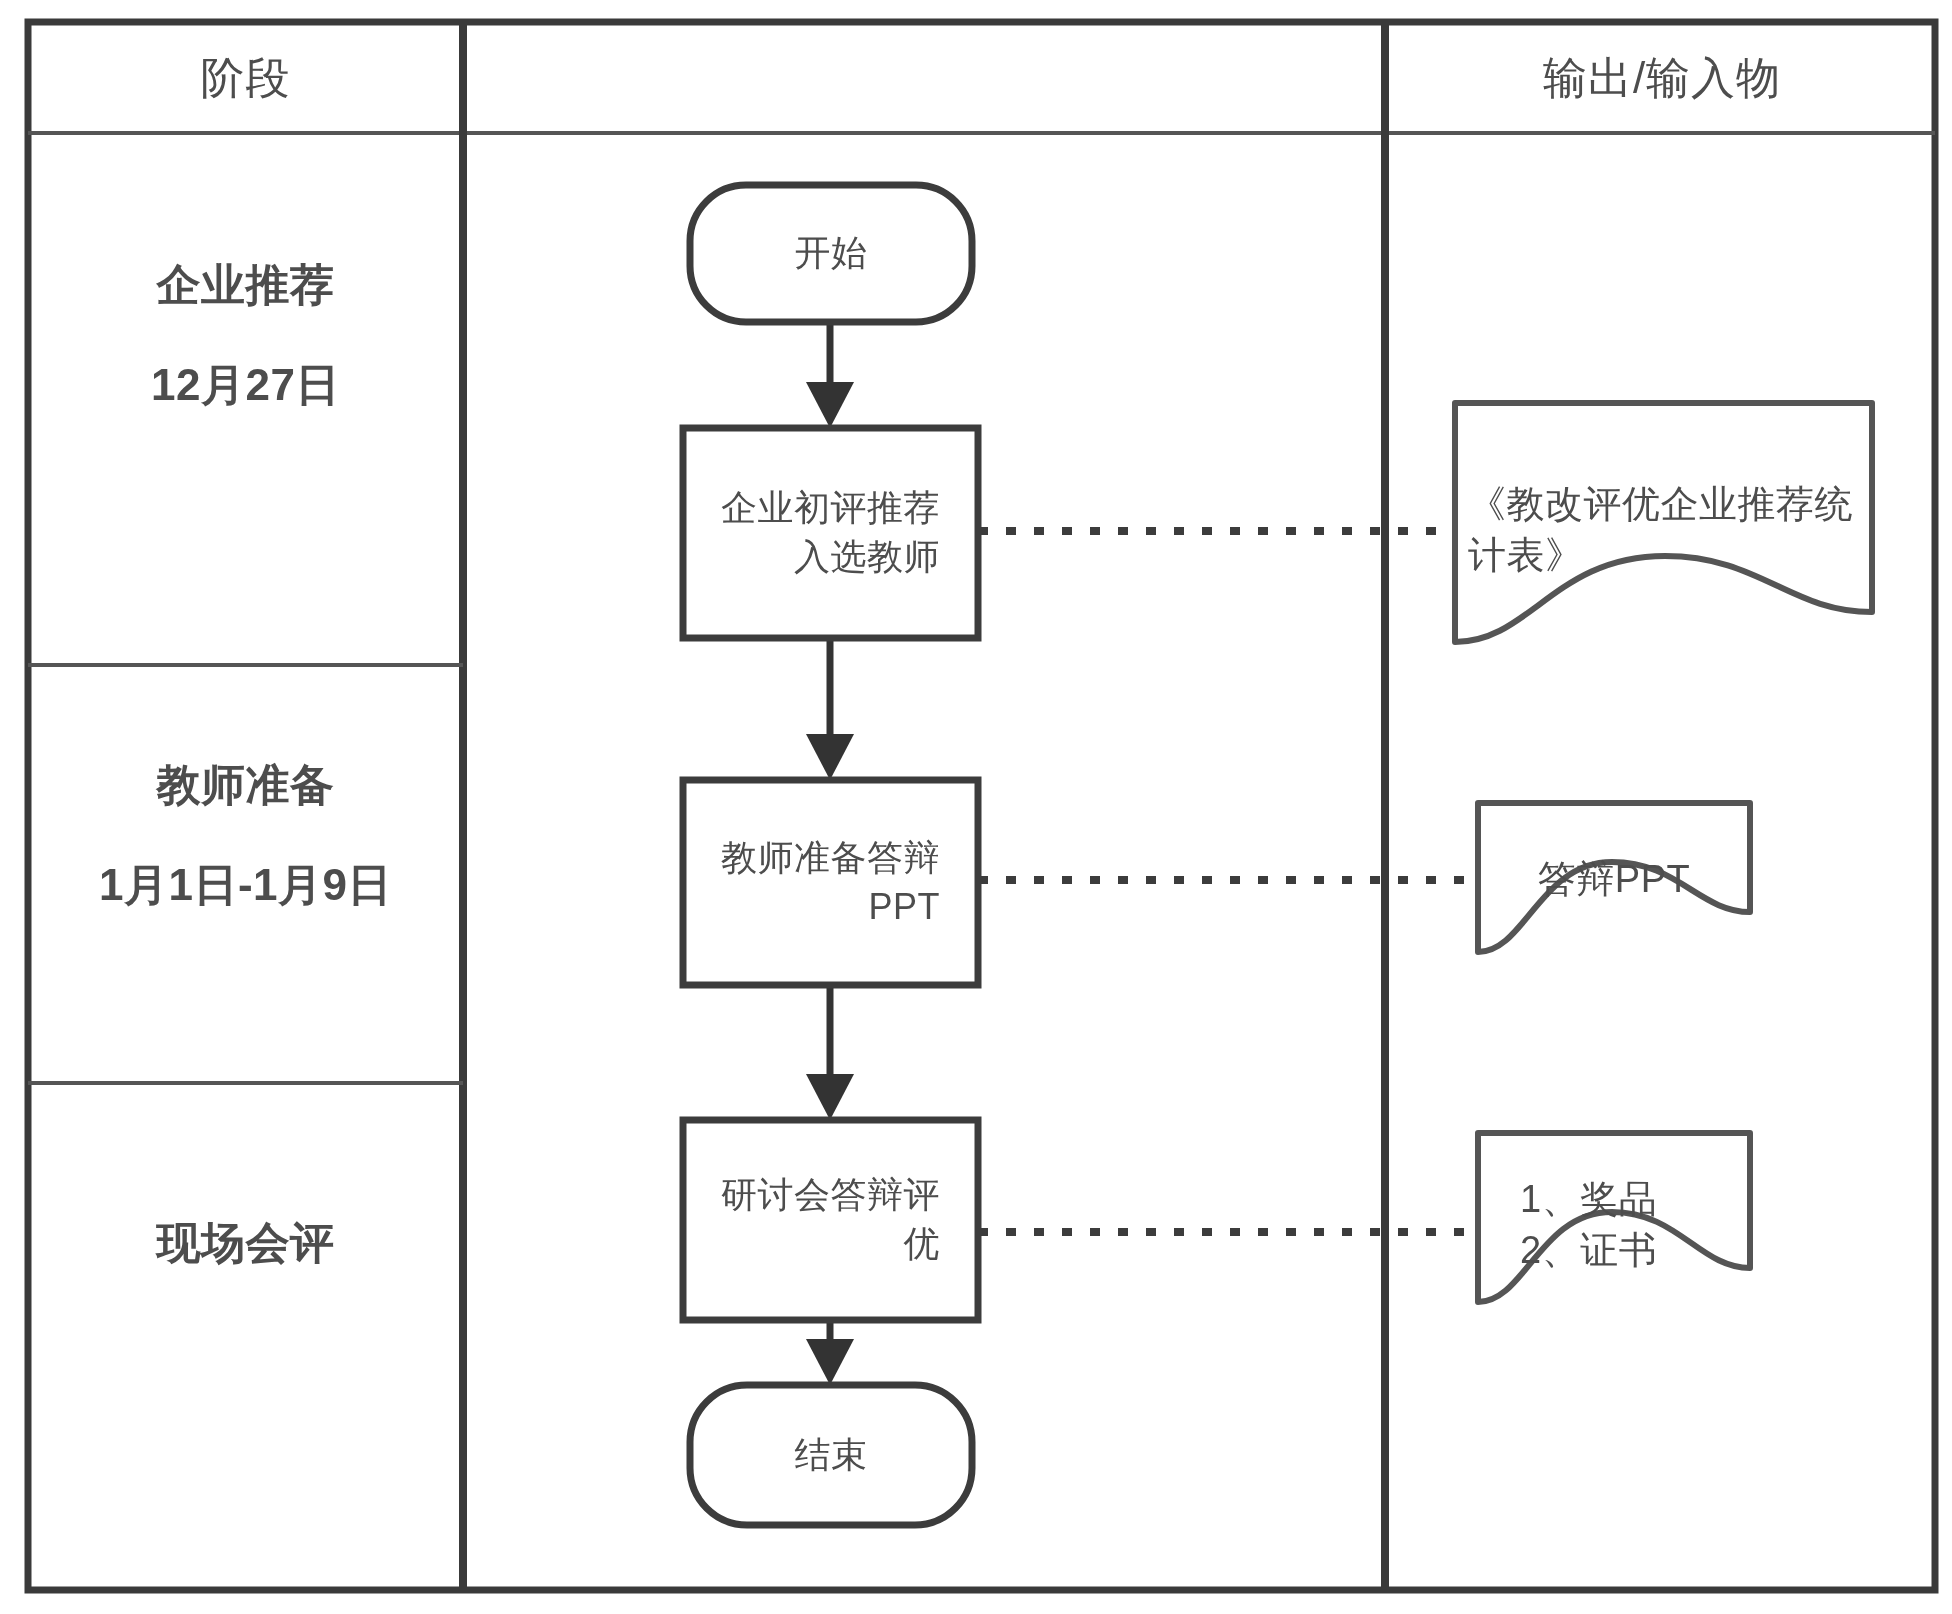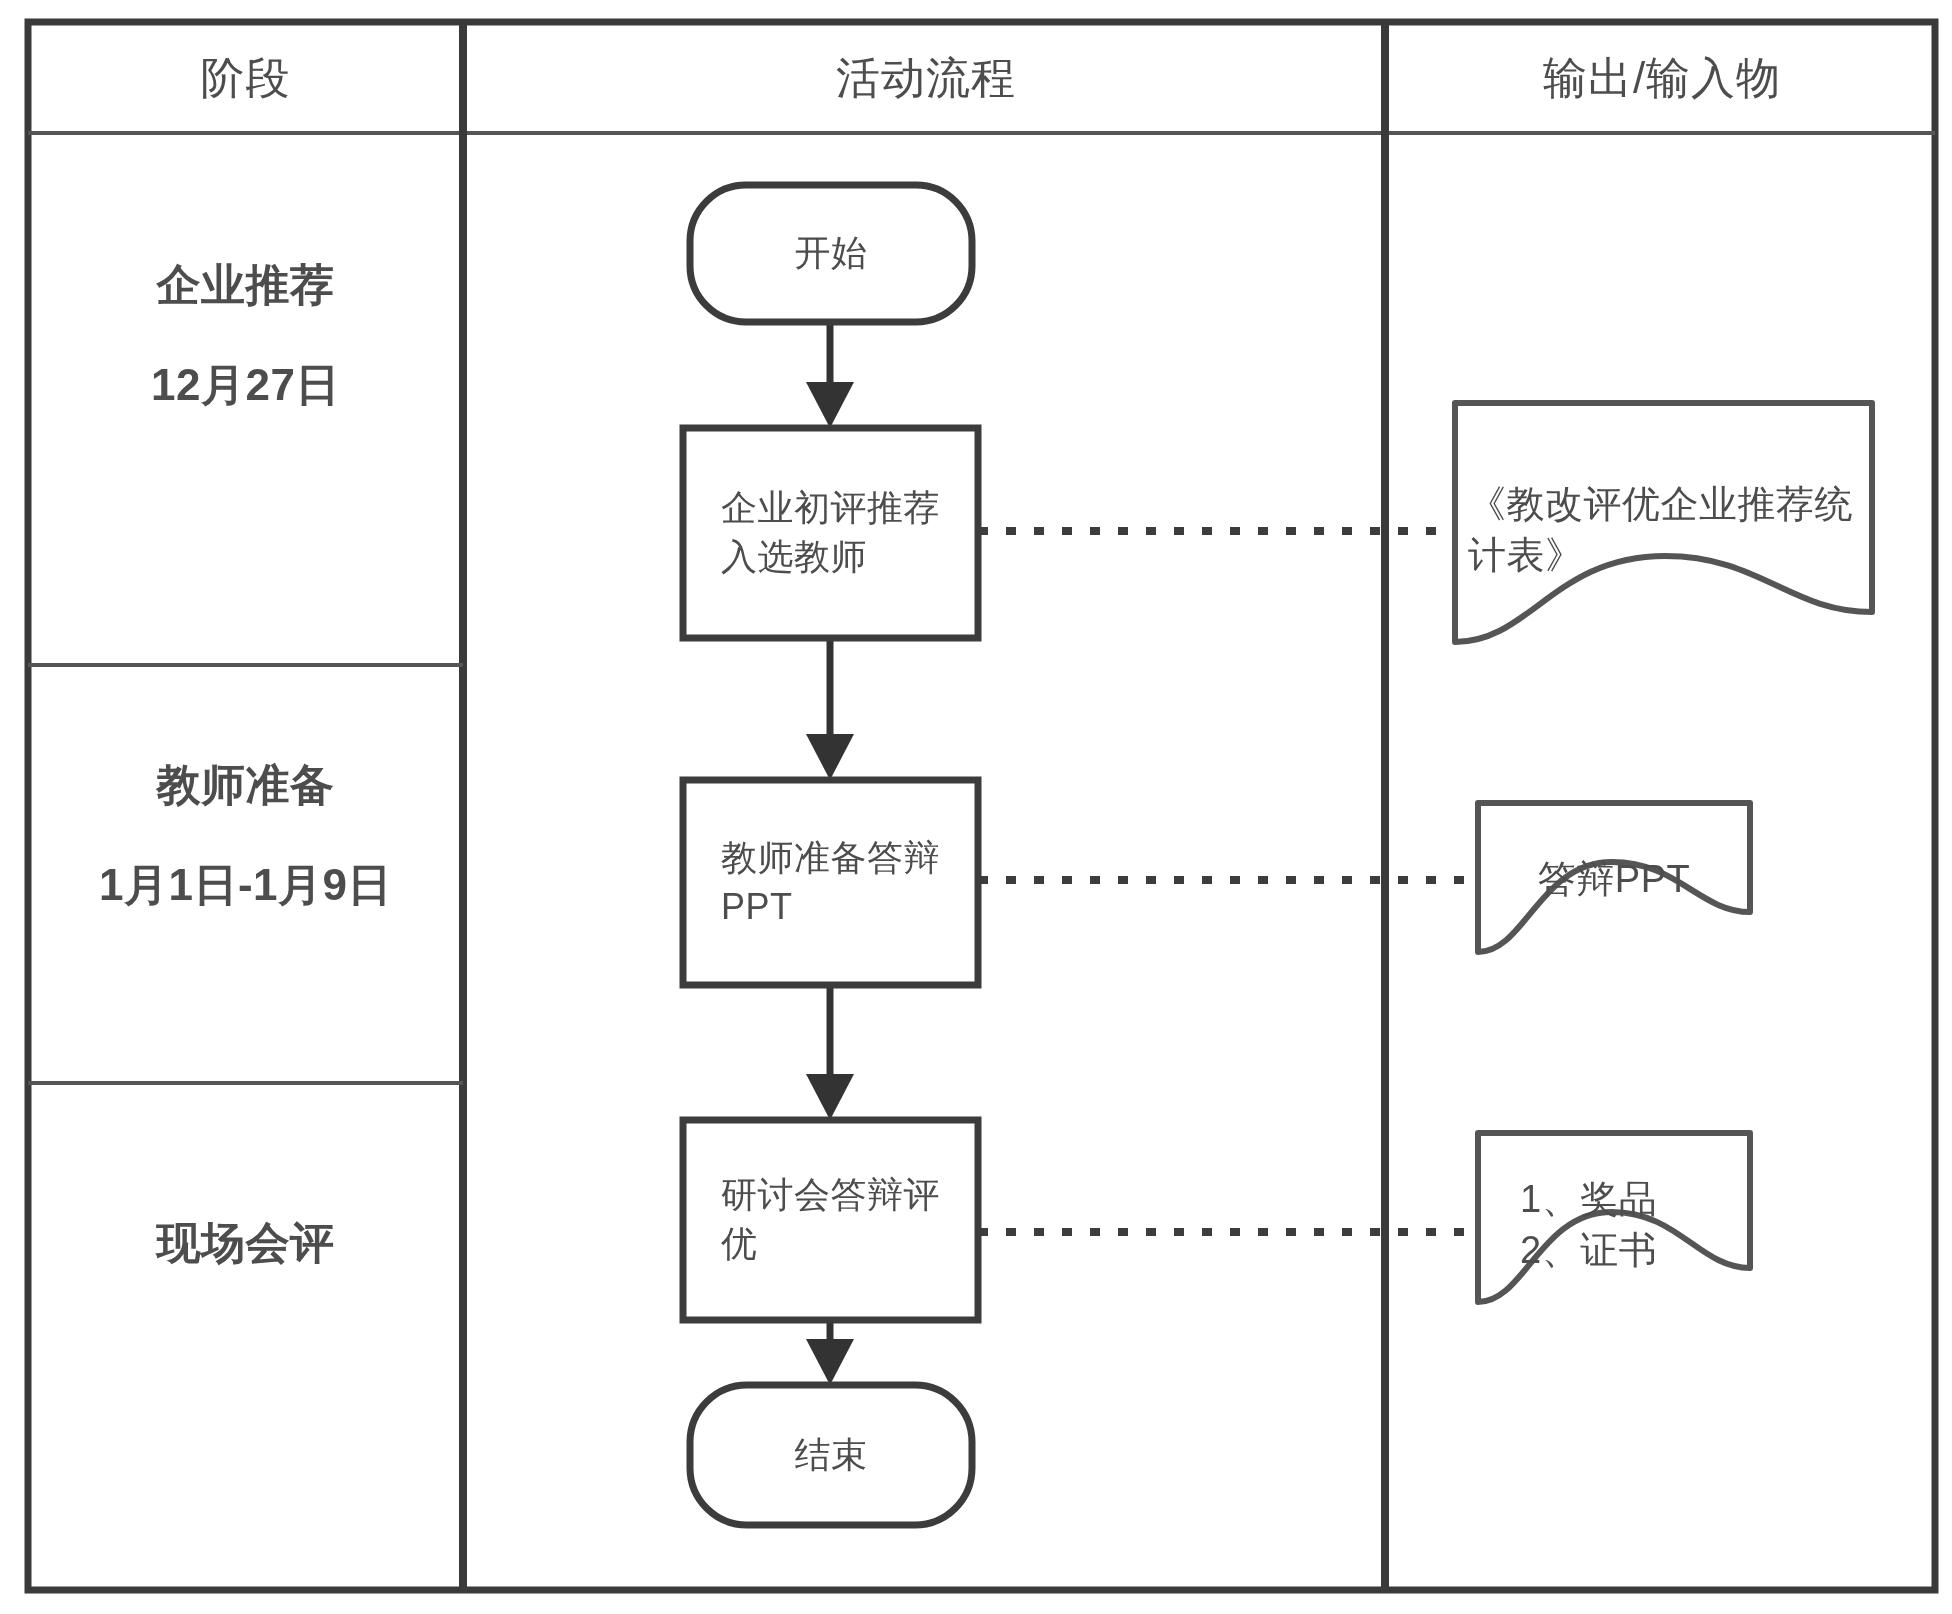"阶段" .lbl { text-align: left -> right }
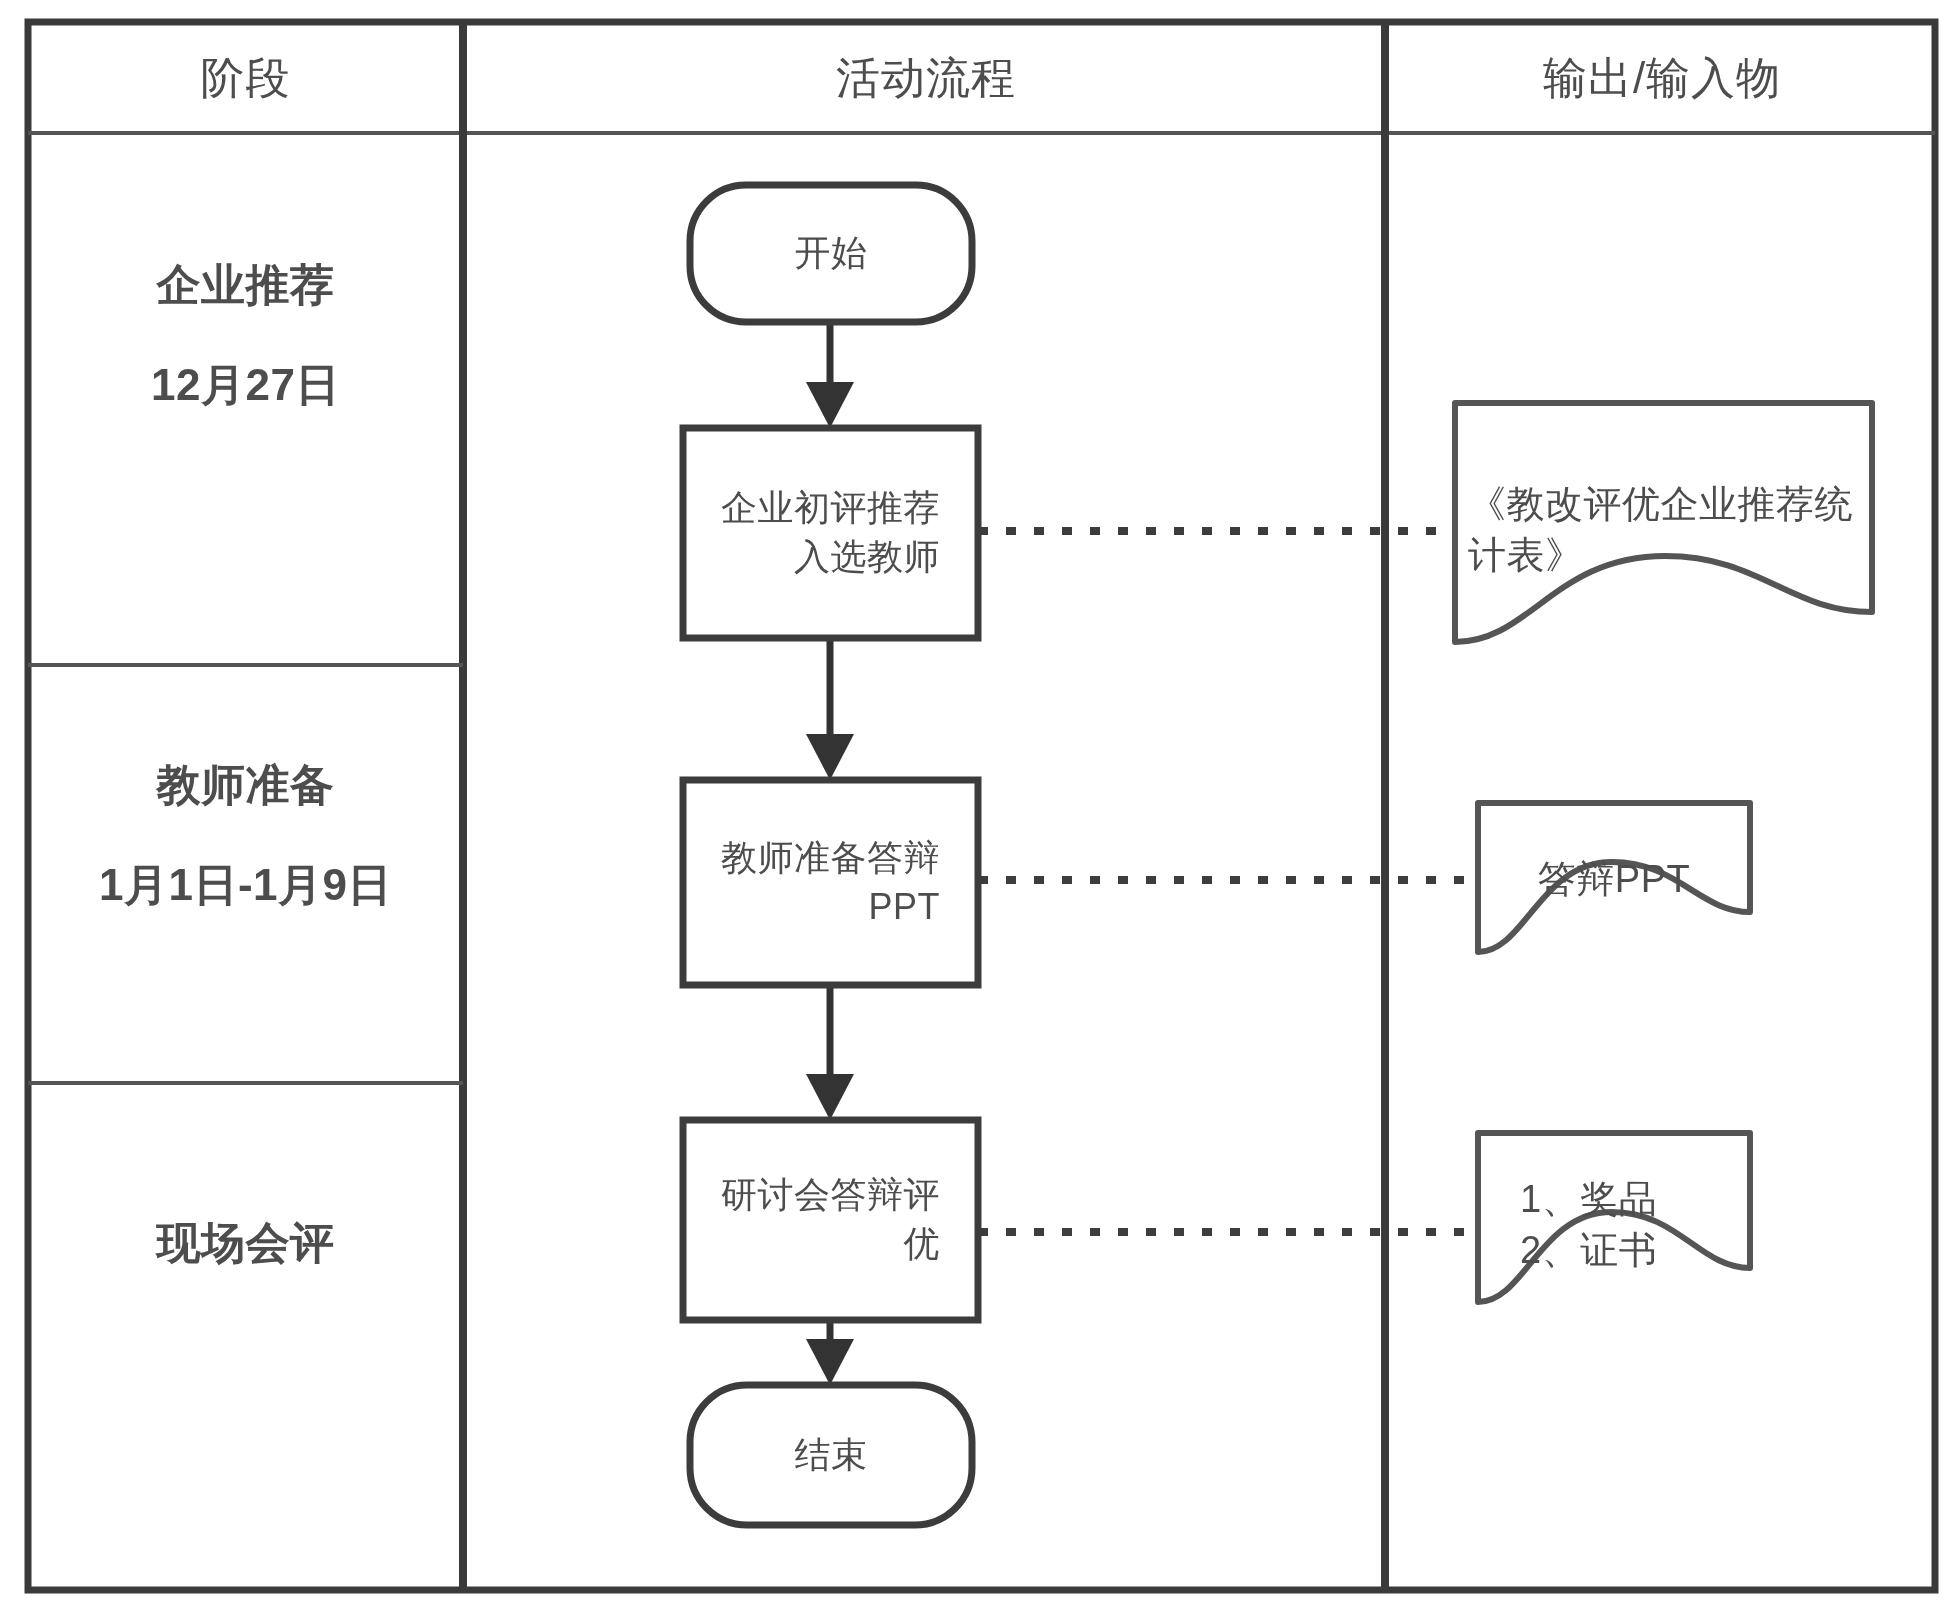"活动流程" div.lbl { html: <div>活动流程</div> -> none }
